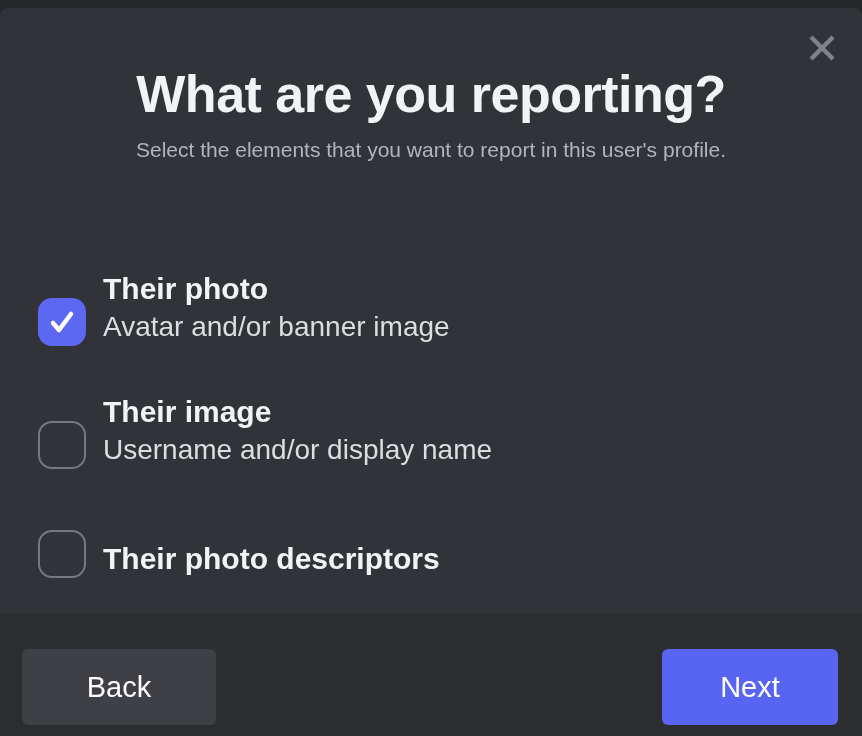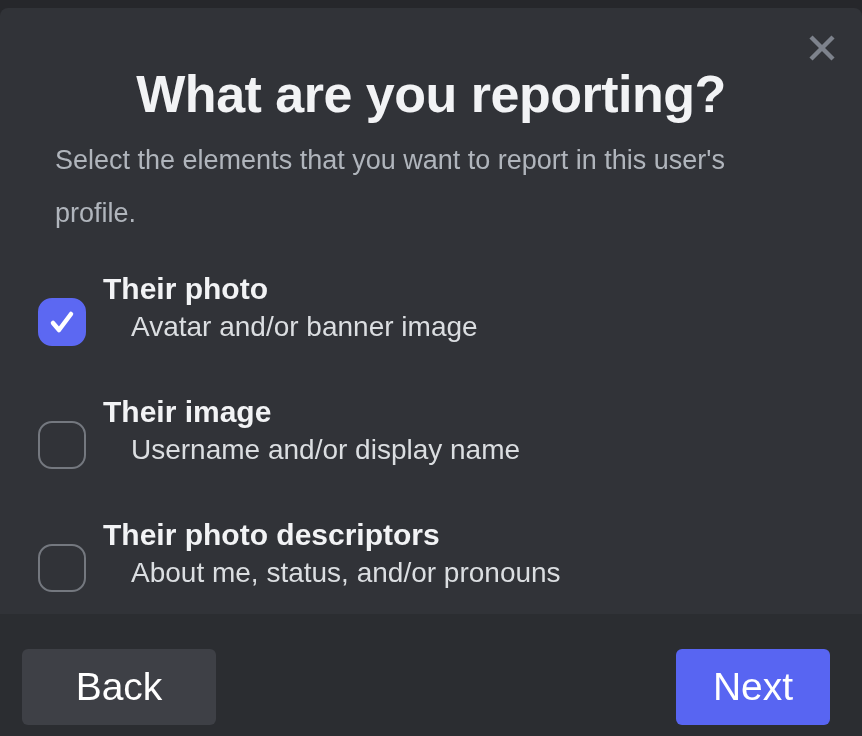"Select the elements that you" .modal-subtitle { font-size: 27px -> 21px; line-height: 53px -> 32px; text-align: none -> center }
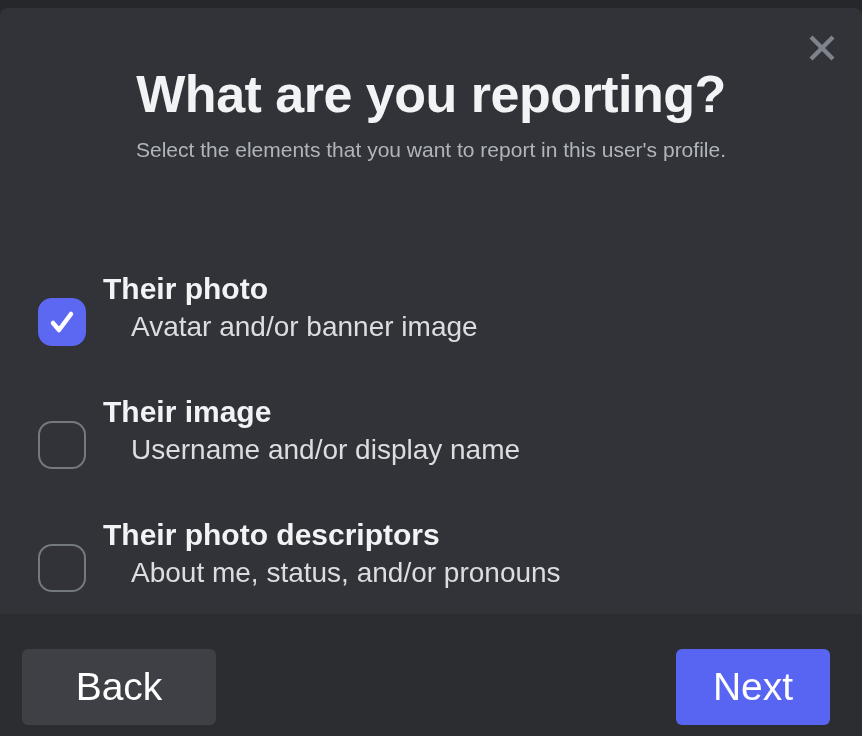"Avatar and/or banner image" .option-desc { margin-left: 28px -> none }
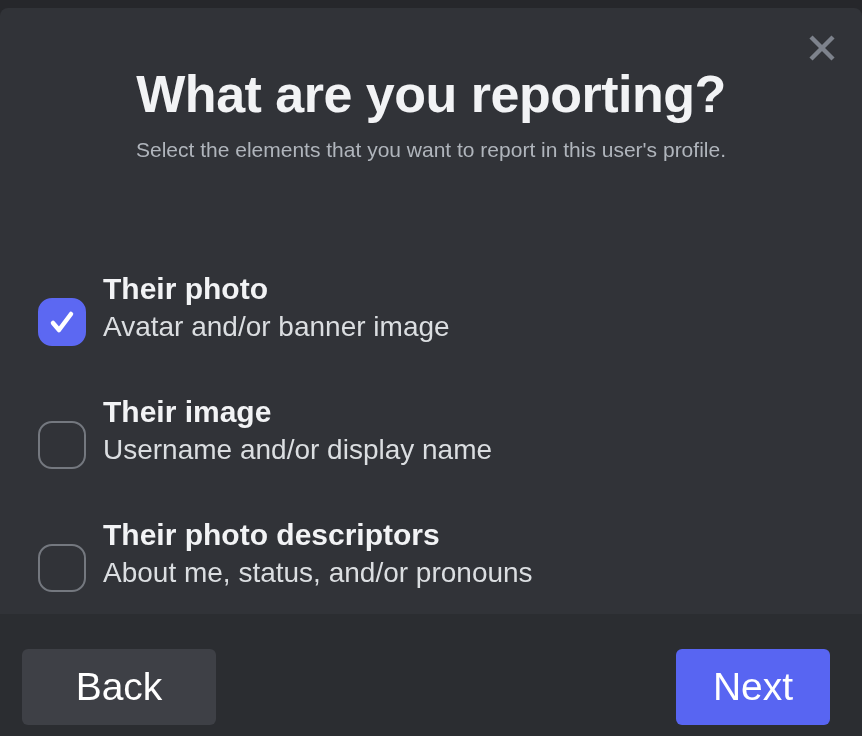"About me, status, and/or pronouns" div.option-desc { html: <div>About me, status, and/or pronouns</div> -> none }
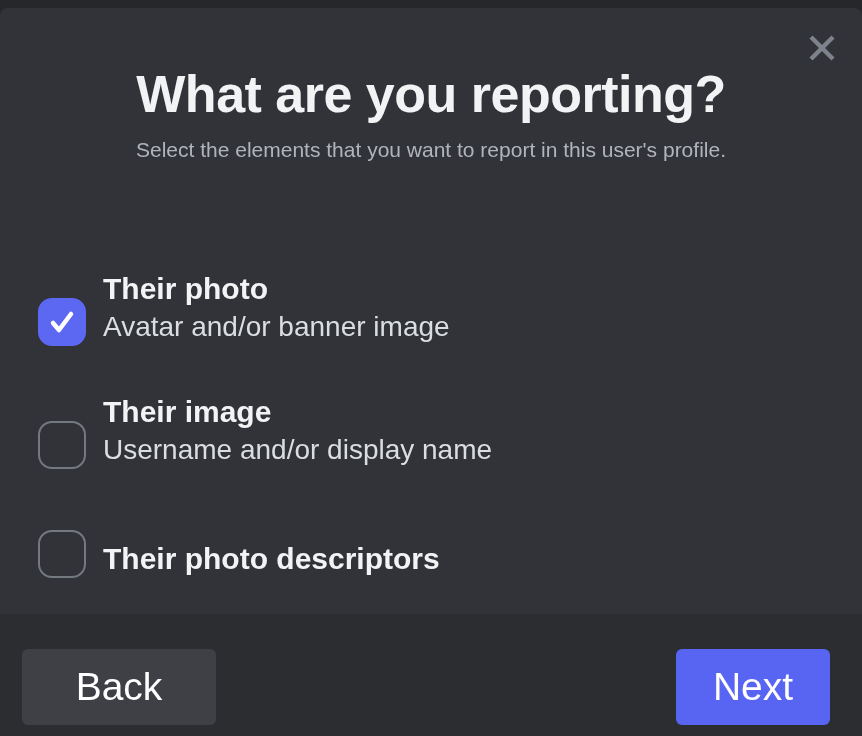"Back" .btn { font-size: 39px -> 29px }
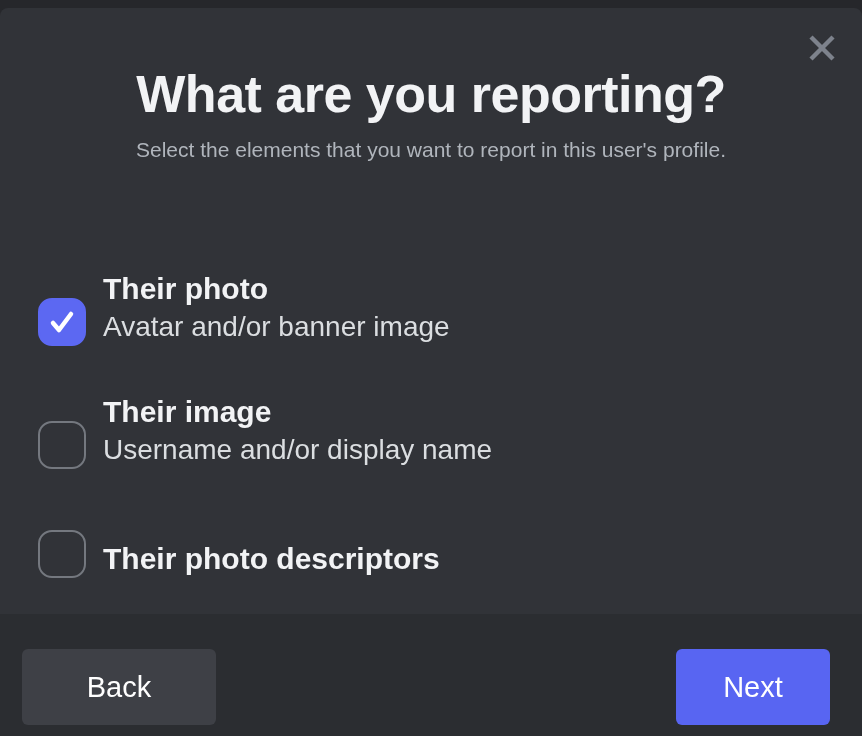"Next" .btn-next { right: 32px -> 24px; width: 154px -> 176px }
